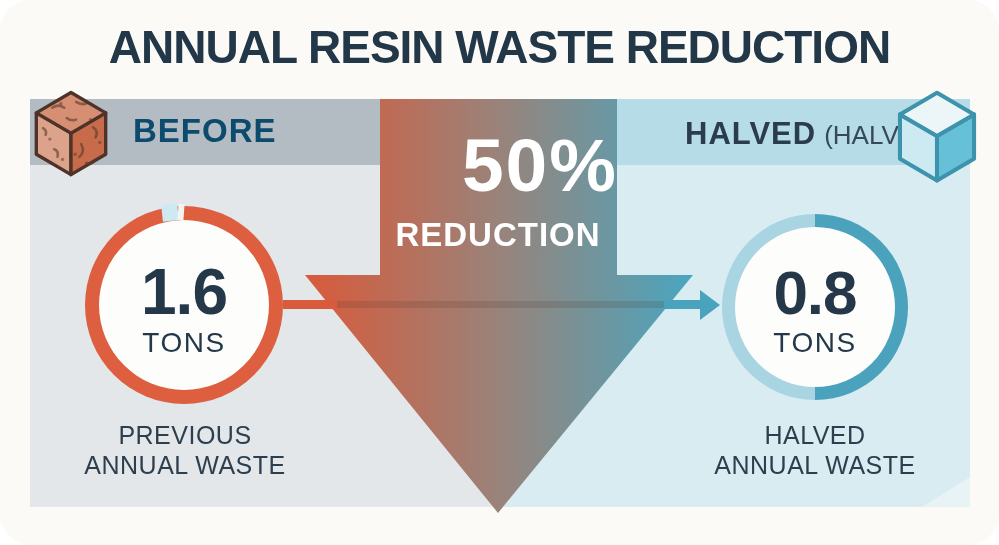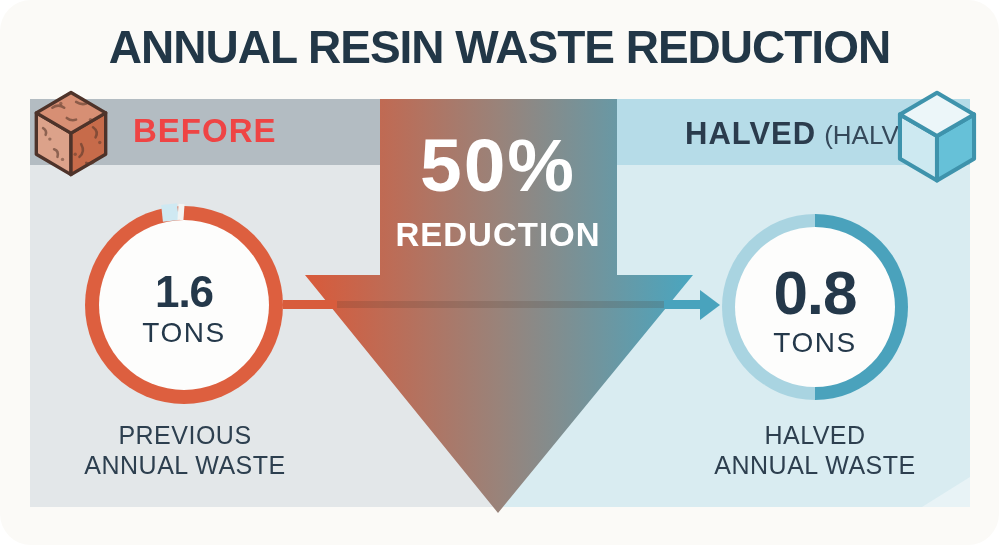"BEFORE" .before-label { color: #ef4444 -> #0c4a6e }
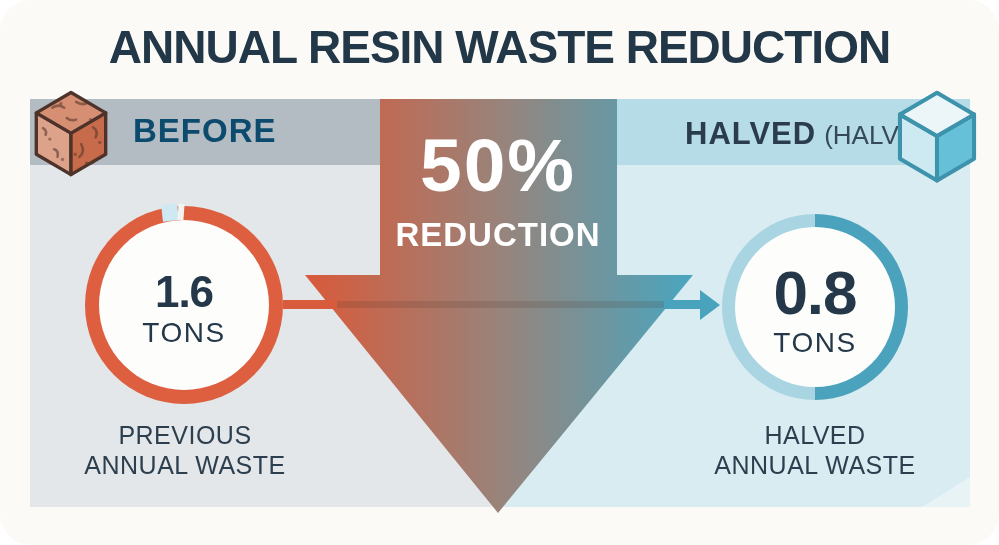"50%" .pct { text-align: center -> right }
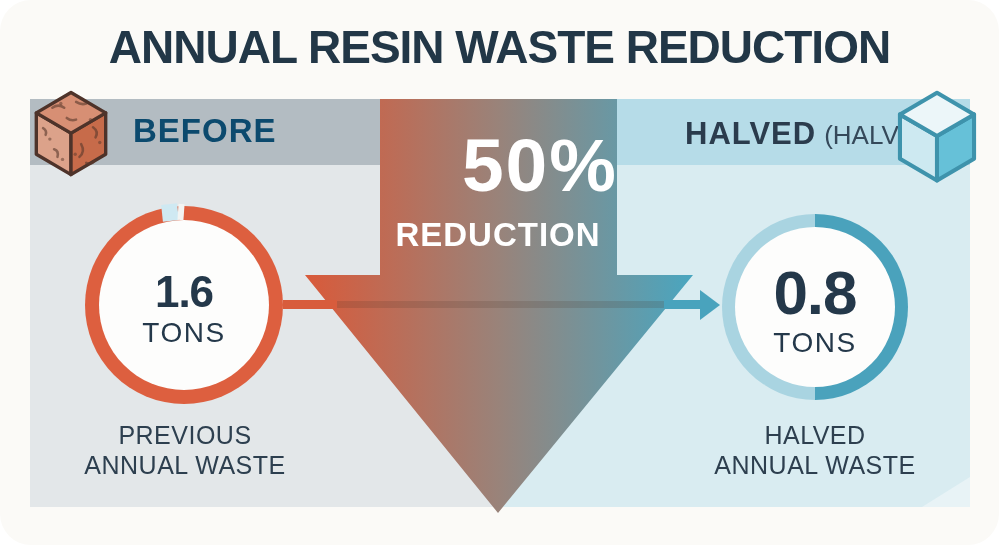"1.6" .stat-value { font-size: 44px -> 64px }
